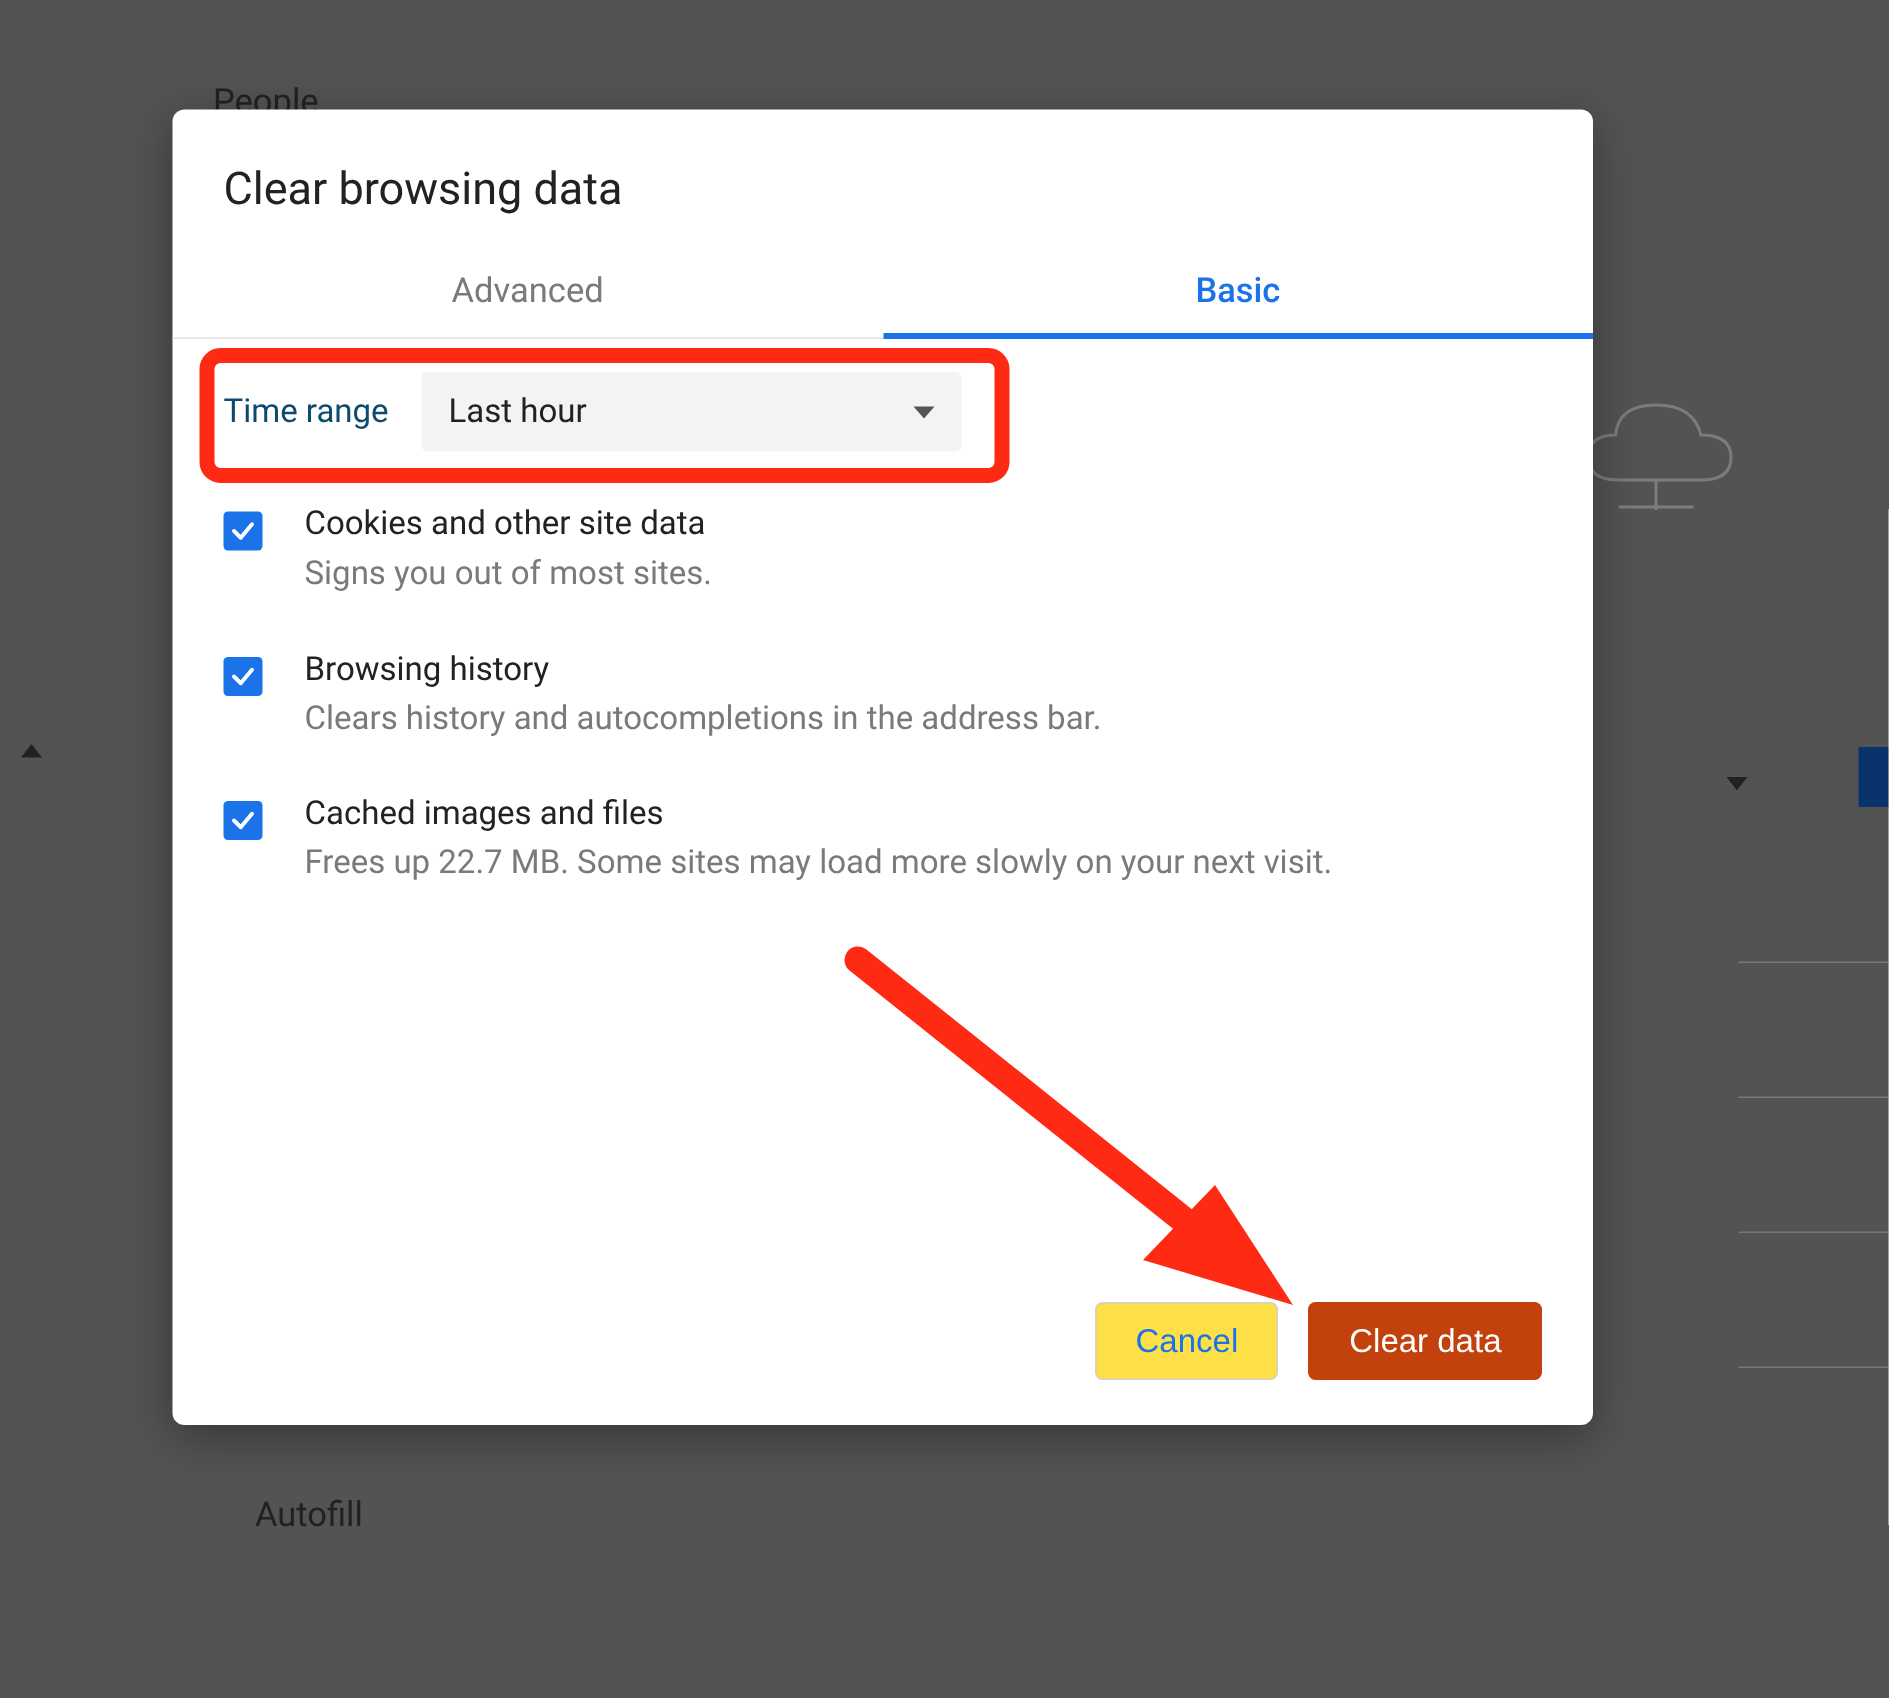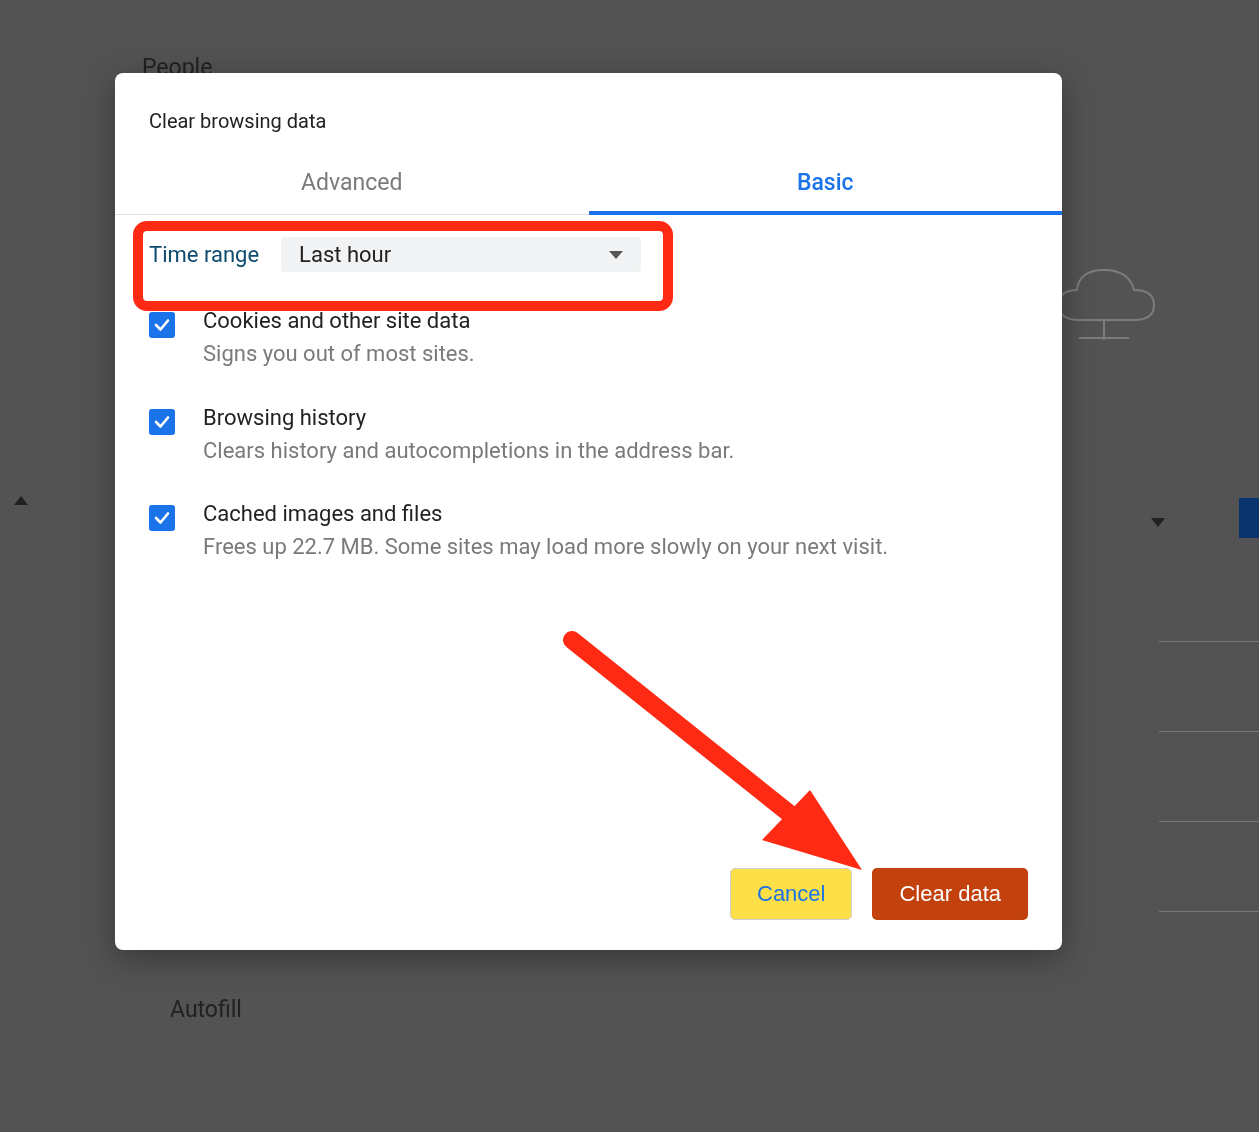"Clear browsing data" .modal-title { font-size: 20px -> 30px }
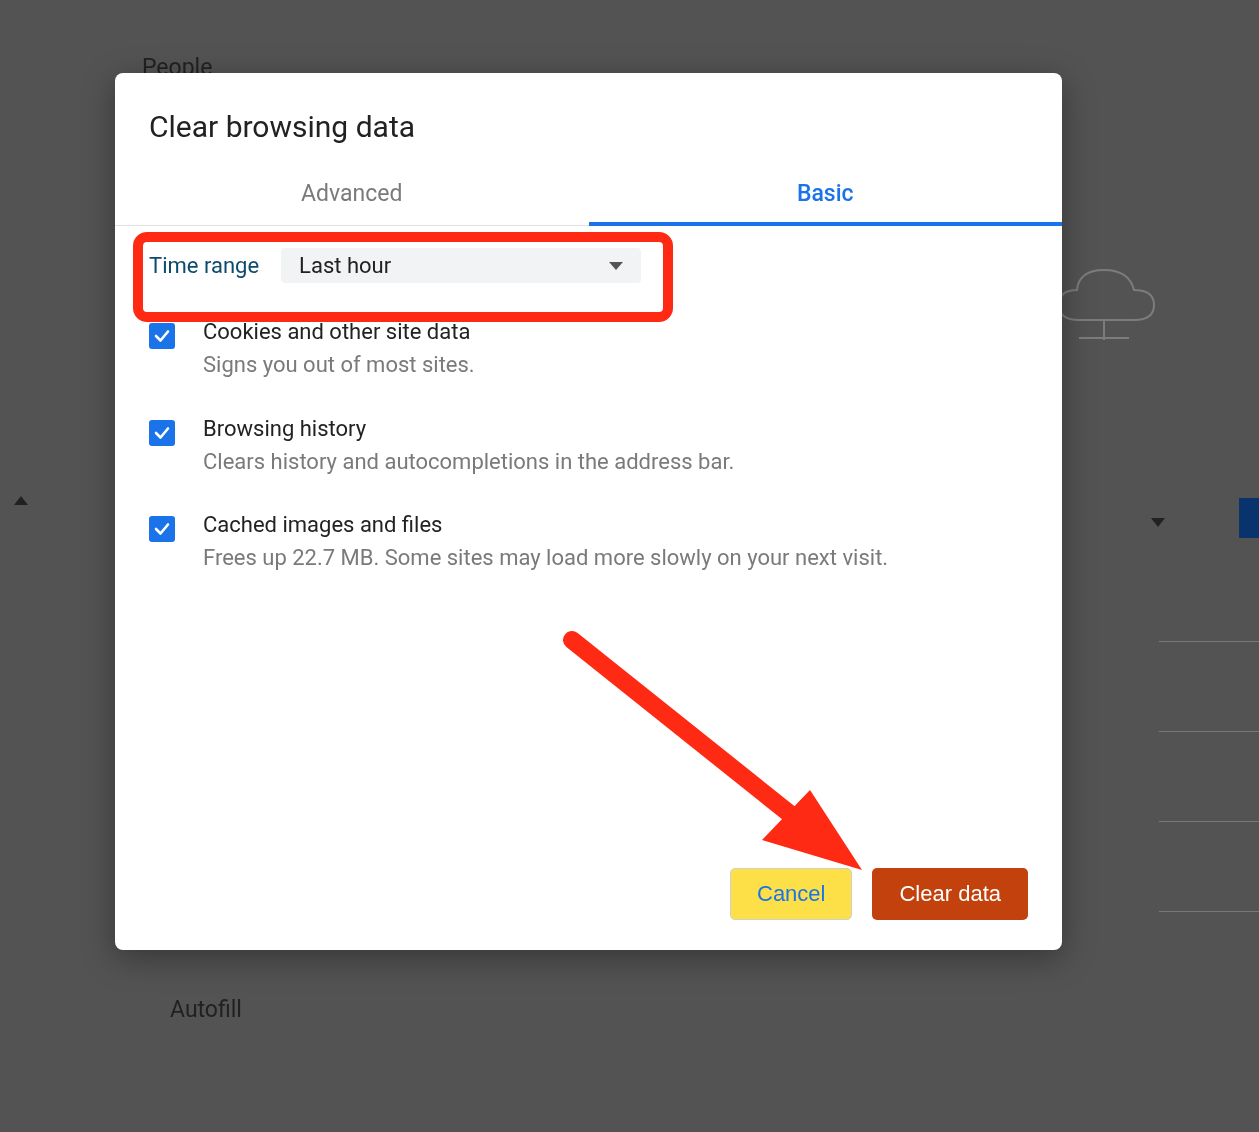"Last hour" .time-select { height: 35px -> 53px }
